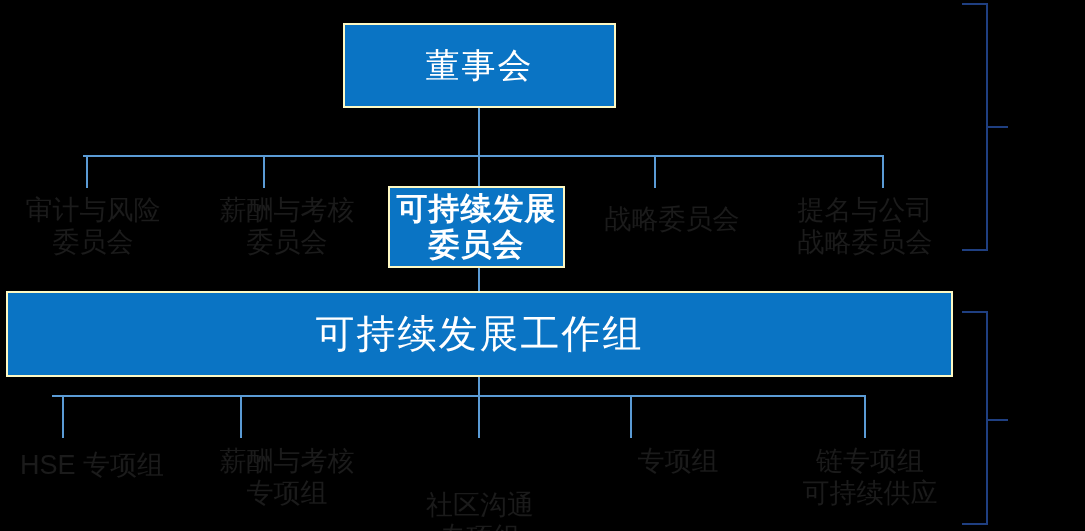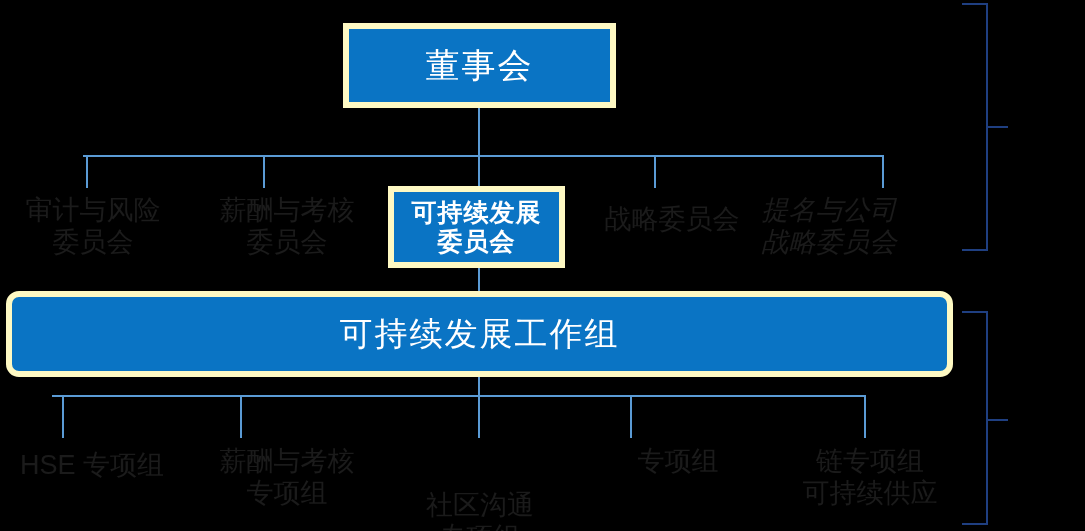"董事会" .node-box { border: 6px solid #fef9c3 -> 2px solid #fef9c3 }
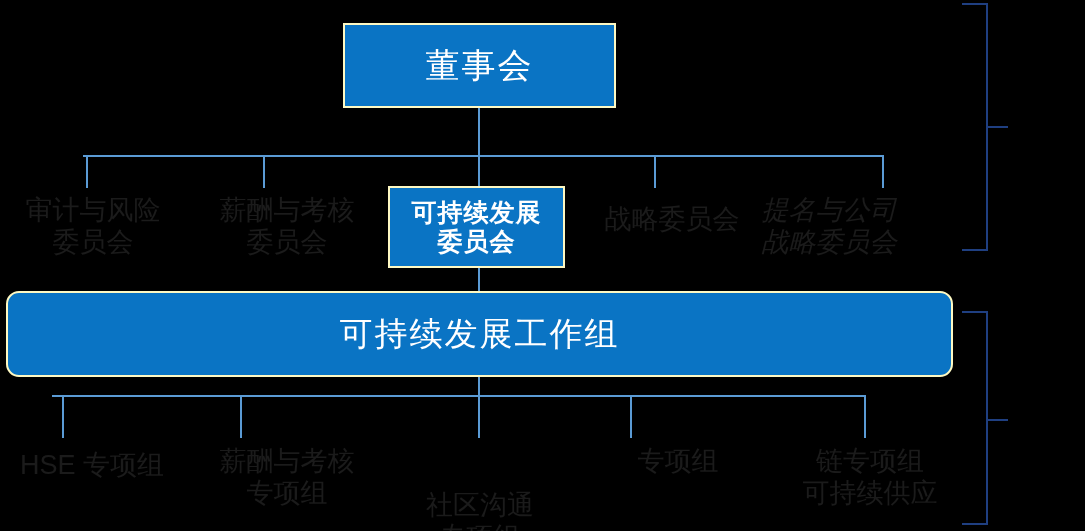"可持续发展" #sustain-committee-box { font-size: 25px -> 31px }
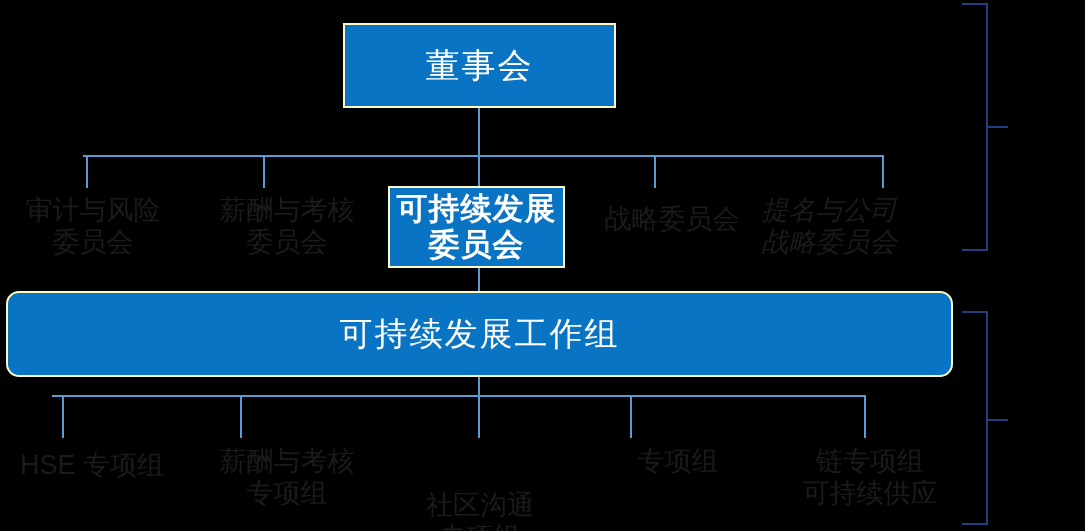"提名与公司" #label-nomination { font-style: italic -> none; left: 729px -> 765px }
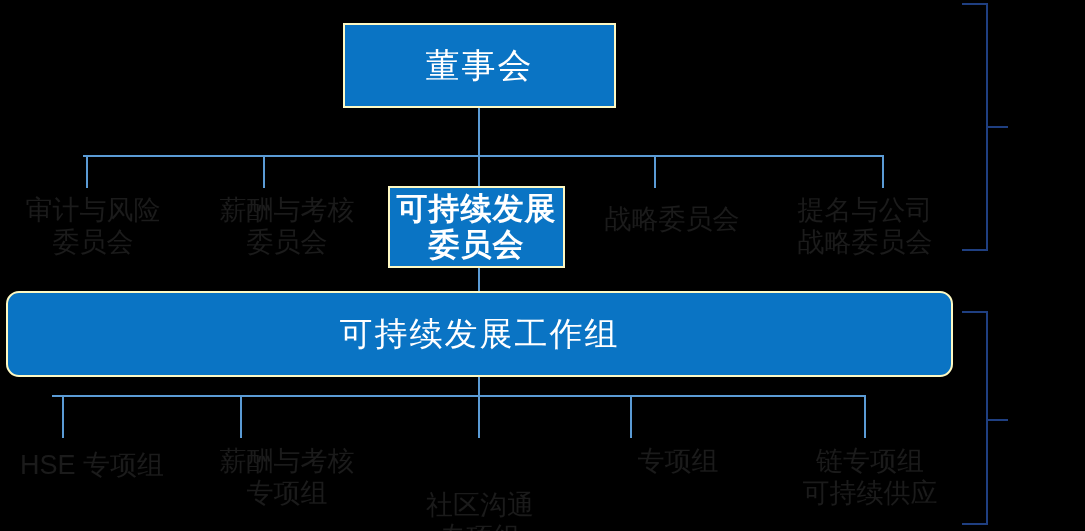"可持续发展工作组" #workgroup-box { border-radius: 13px -> none; font-size: 33px -> 39px }
